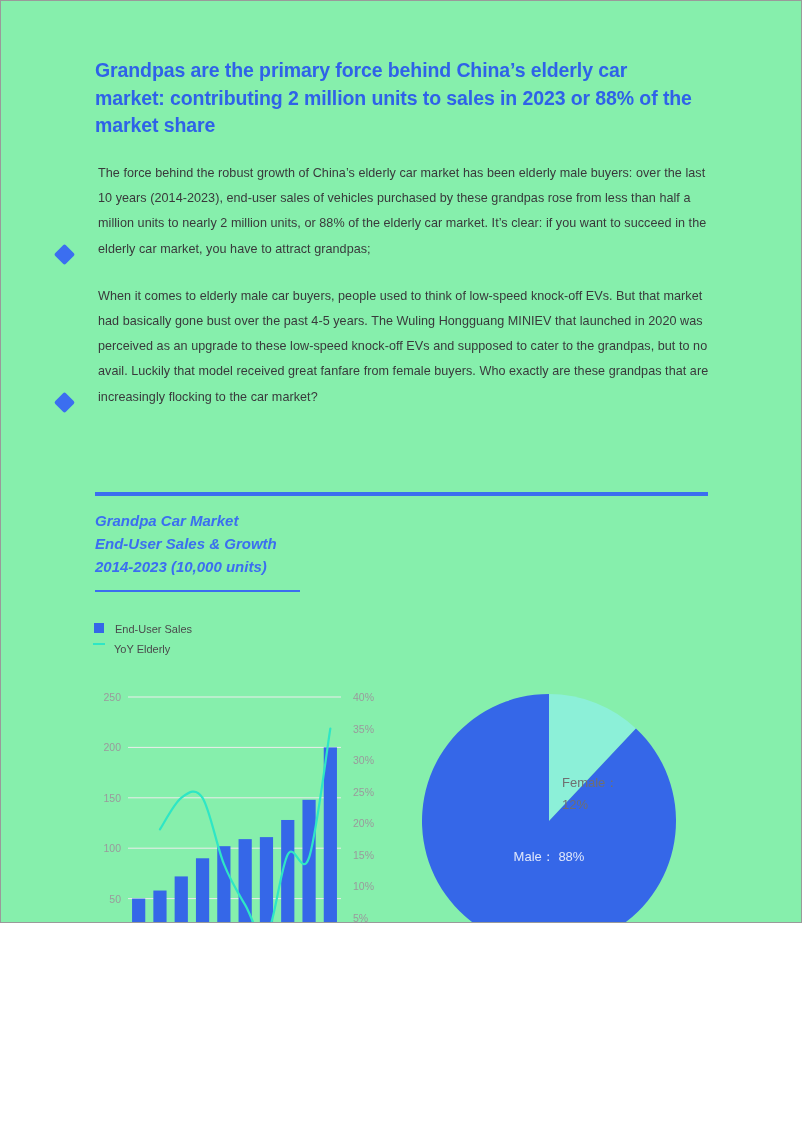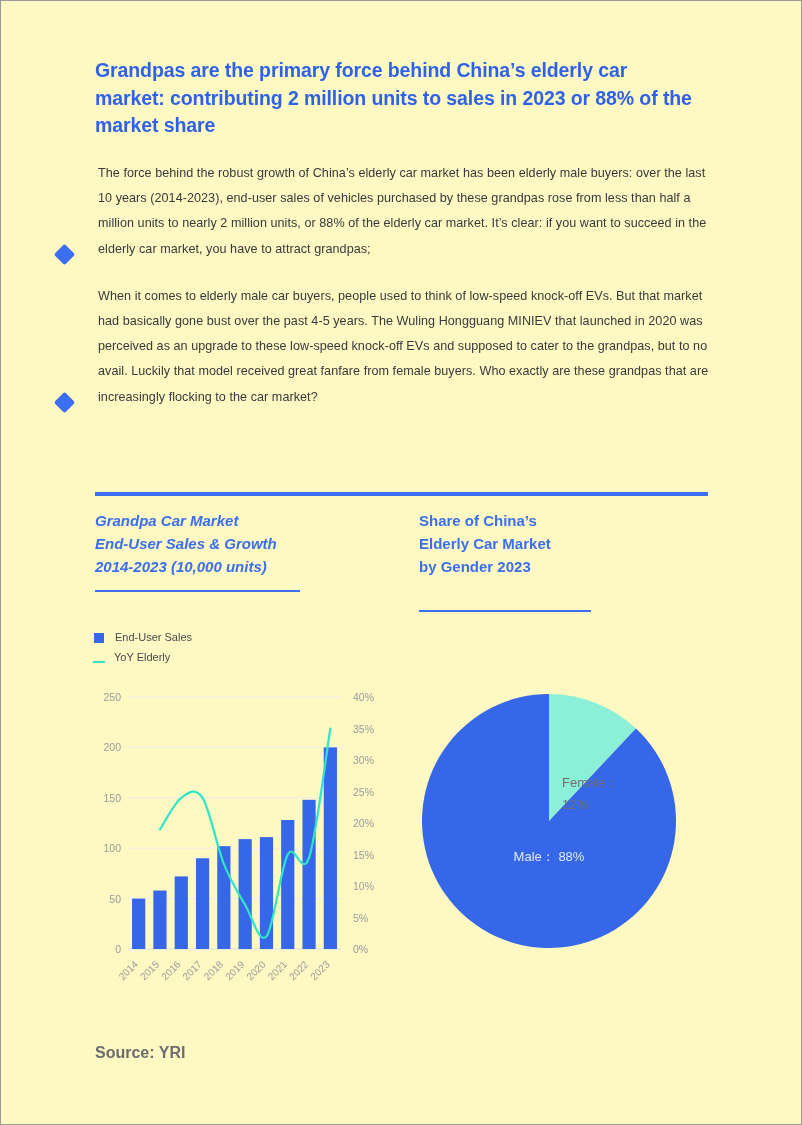"Grandpas are the primary force" .page { background: #fef9c3 -> #86efac; height: 1125px -> 923px }
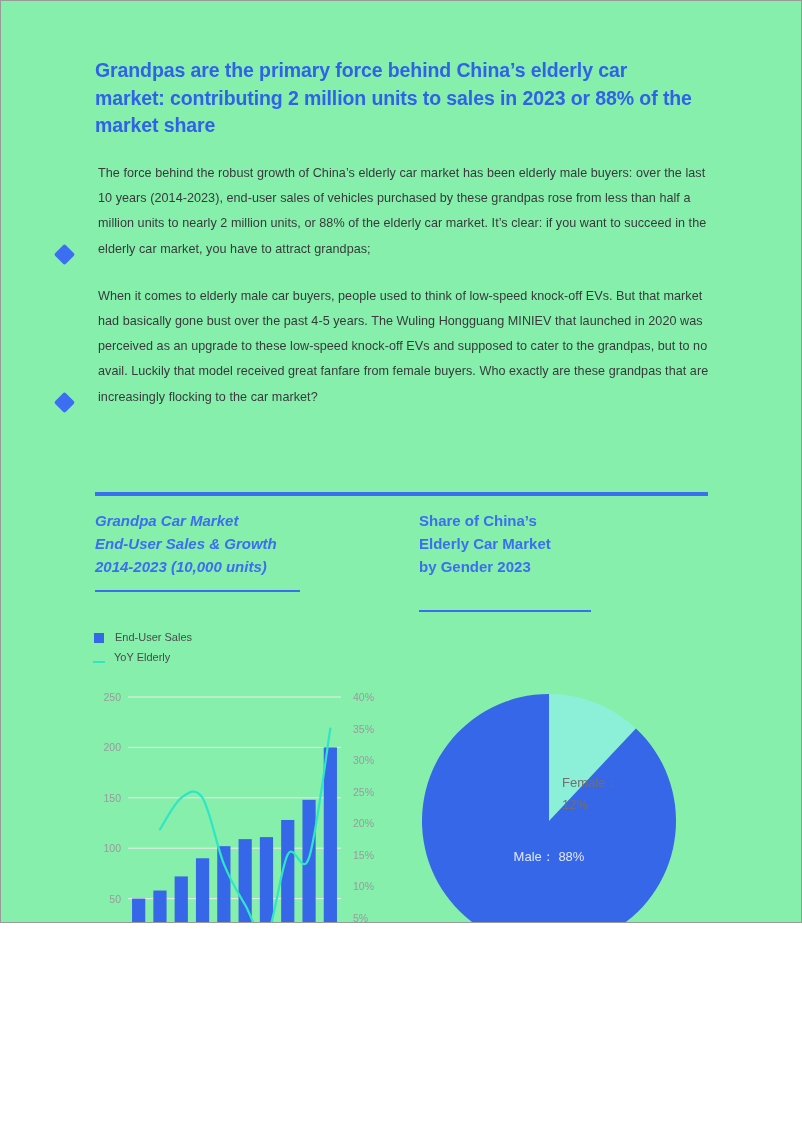"Share of China’s" div.chart-panel { html: <div> <div>Share of China’s Elderly Car Market by Gender 2023</div> <div></div> </div> -> none }
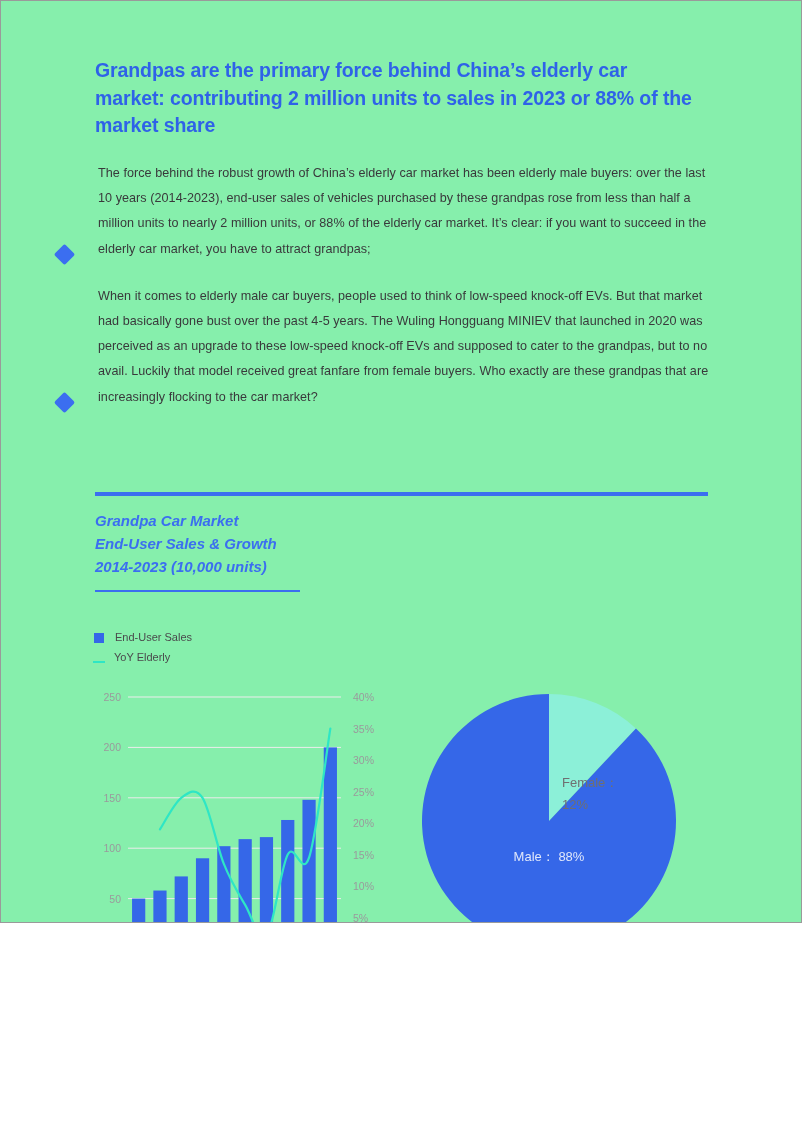"End-User Sales" .legend-item { align-items: flex-end -> flex-start }
